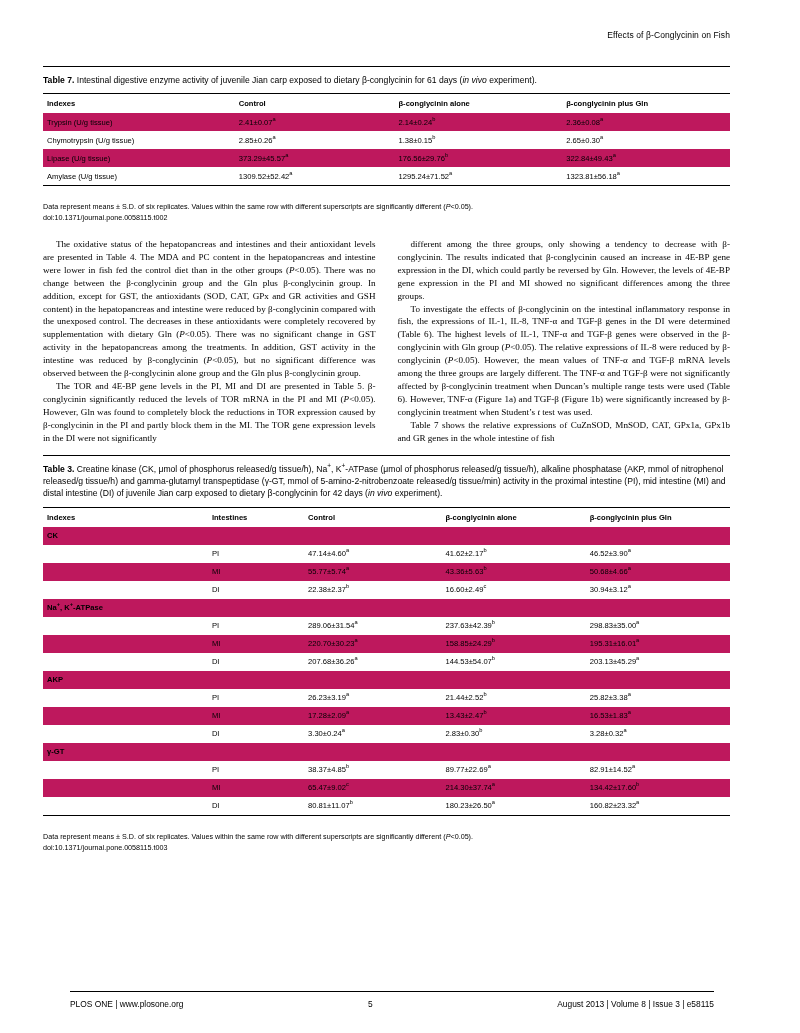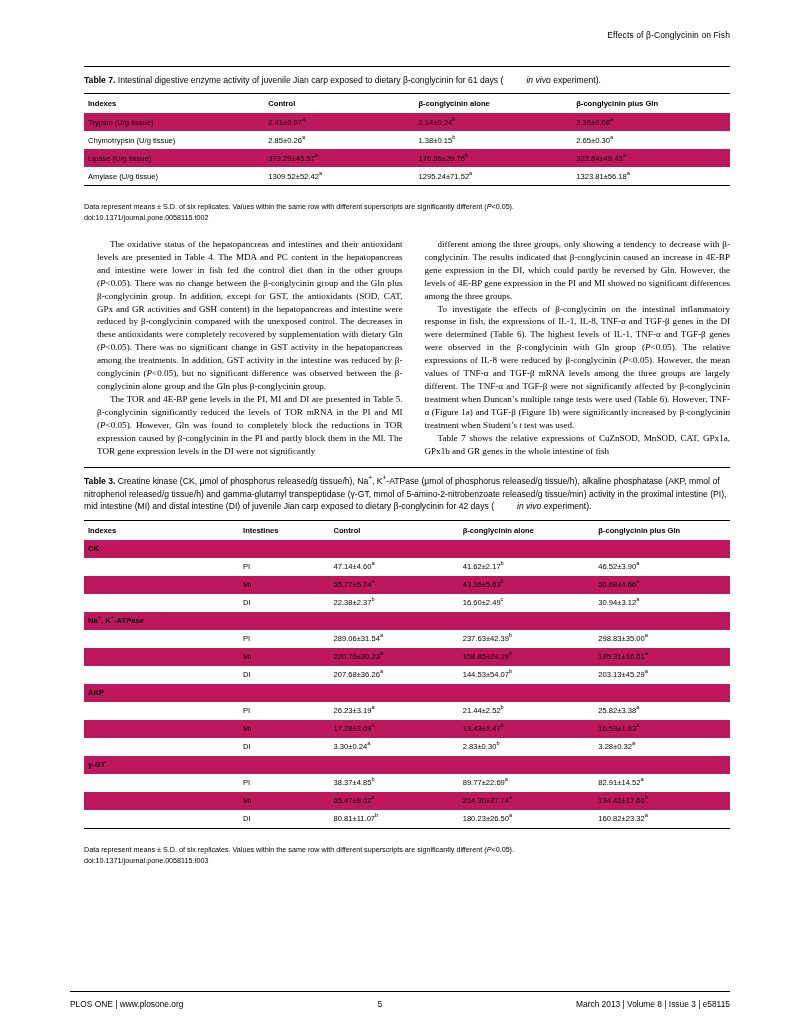"Effects of β-Conglycinin on Fish" .page { padding: 30px 70px 0 84px -> 30px 70px 0 43px }
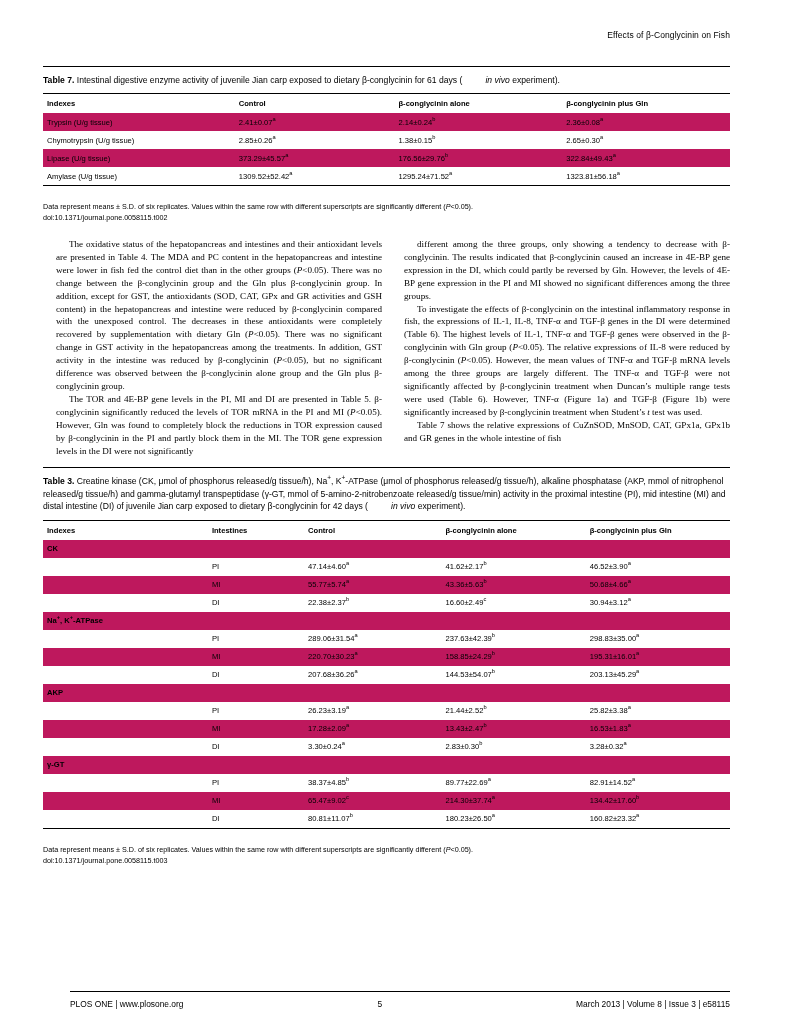"in vivo" .tbl-caption i { margin-left: 23px -> none }
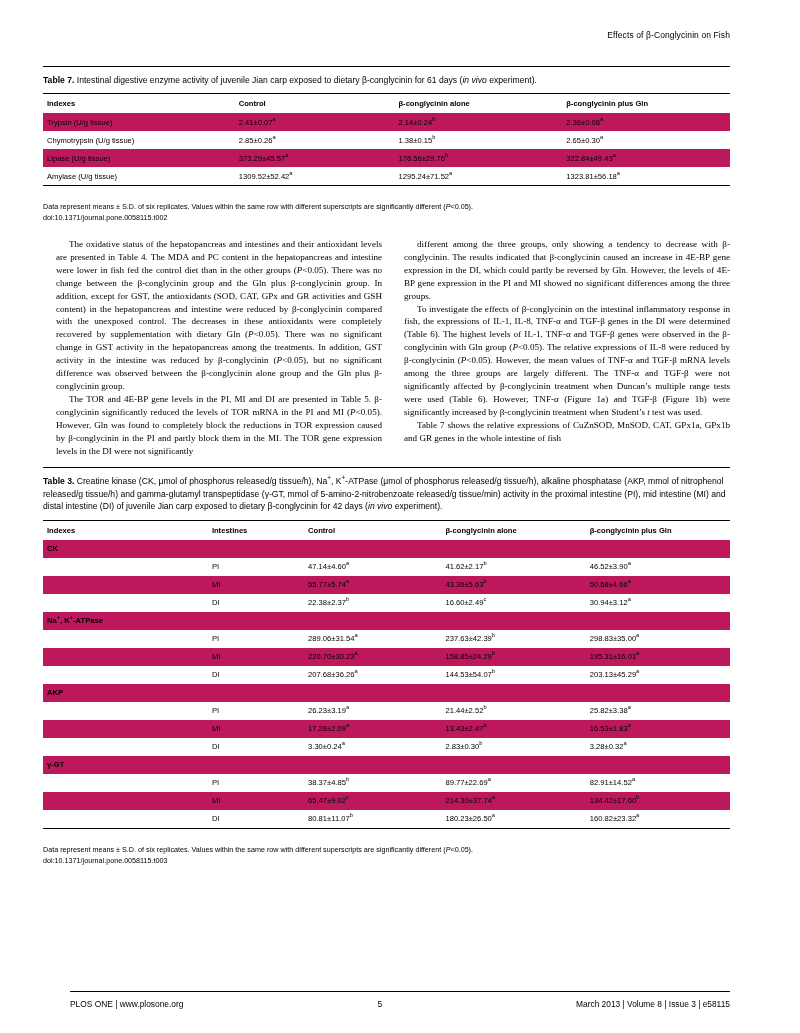"The oxidative status of the" .columns { margin: 14px 0 10px 13px -> 14px 0 10px 0 }
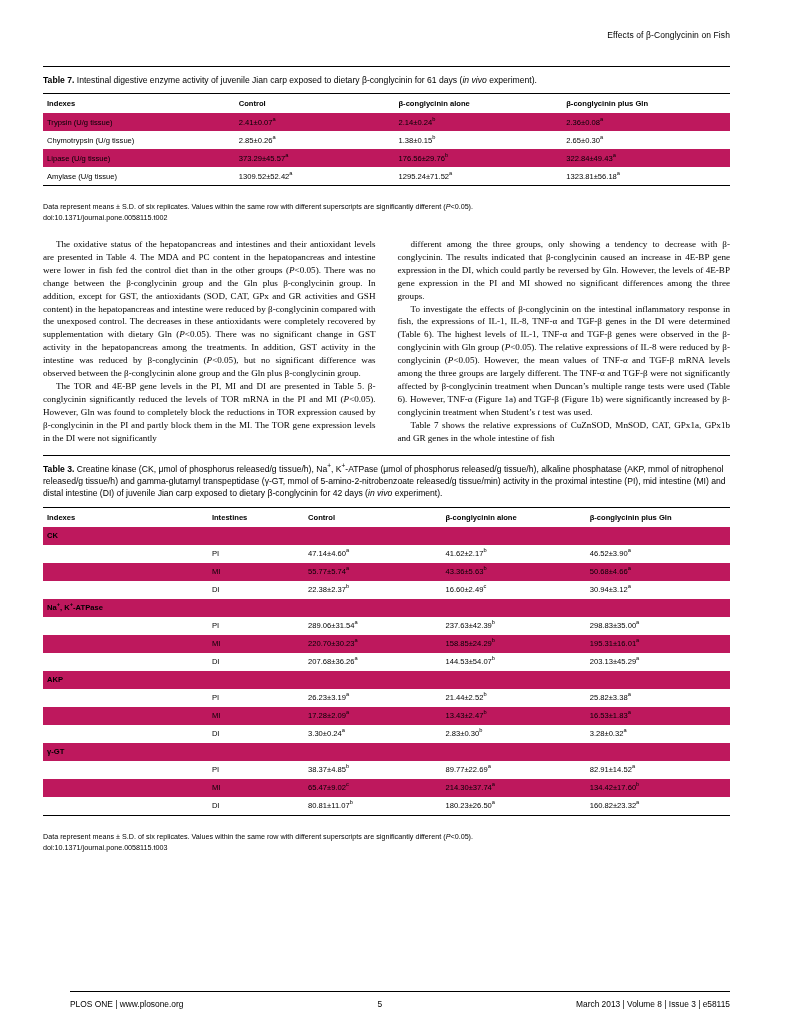"PLOS ONE | www.plosone.org" .footer { right: 70px -> 86px }
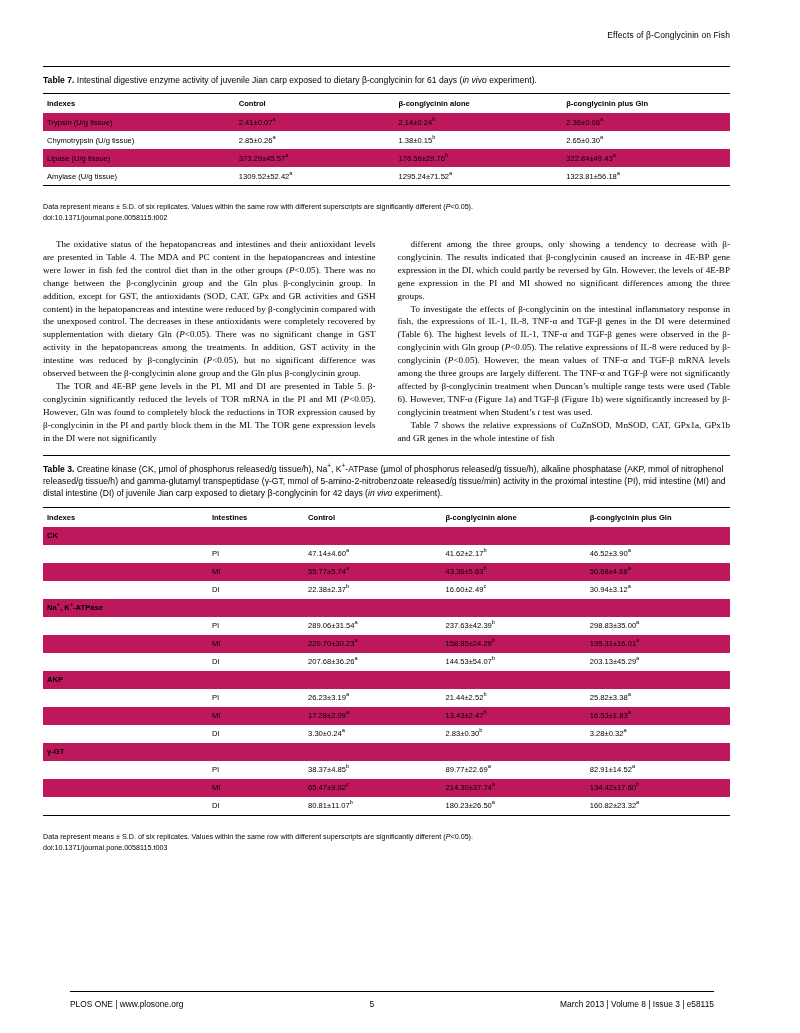"March 2013 | Volume 8" div { text: March -> August }
